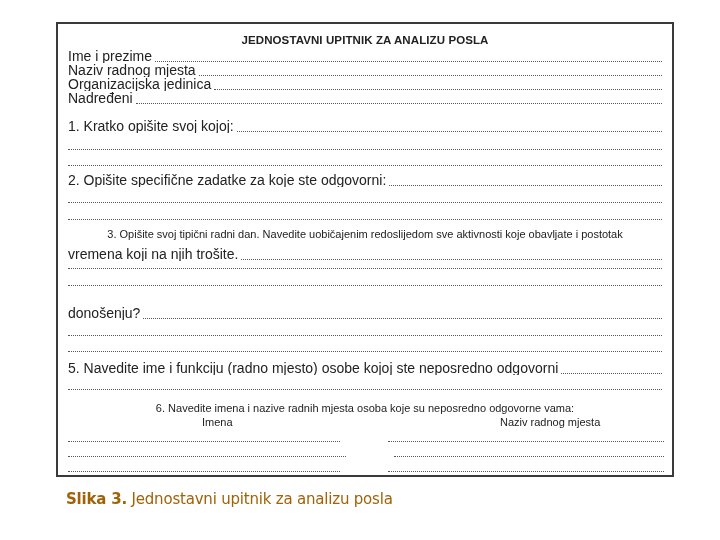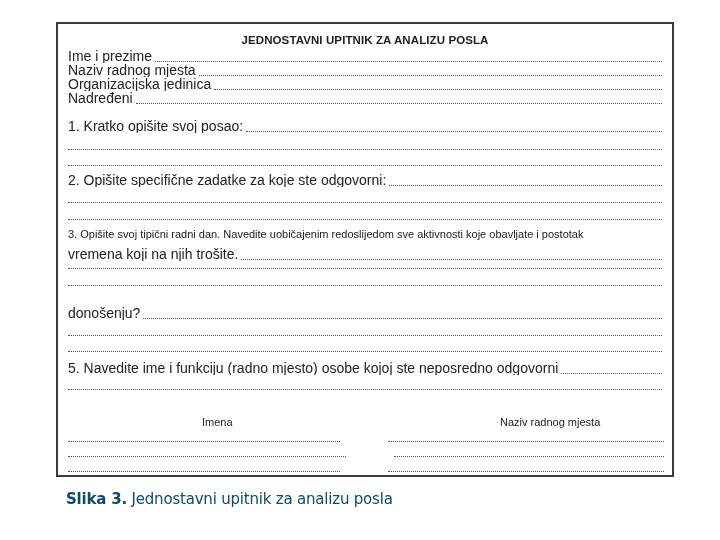"Kratko opišite svoj posao:" span { text: posao -> kojoj }
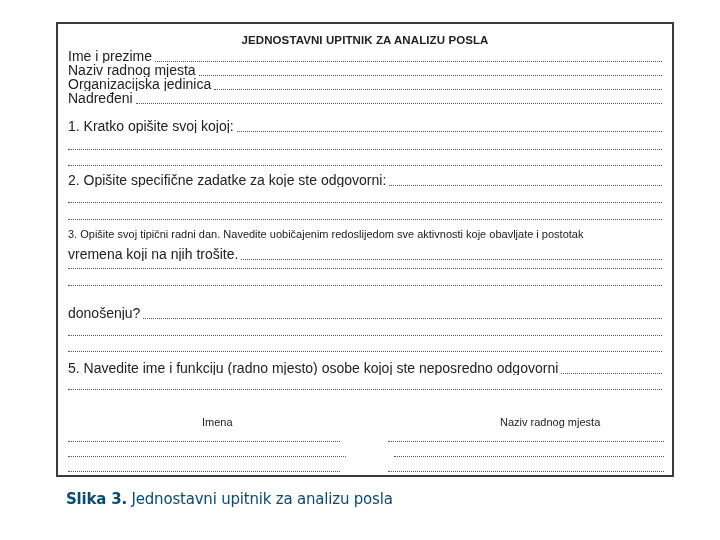"3. Opišite svoj tipični radni" .text-line { text-align: none -> center }
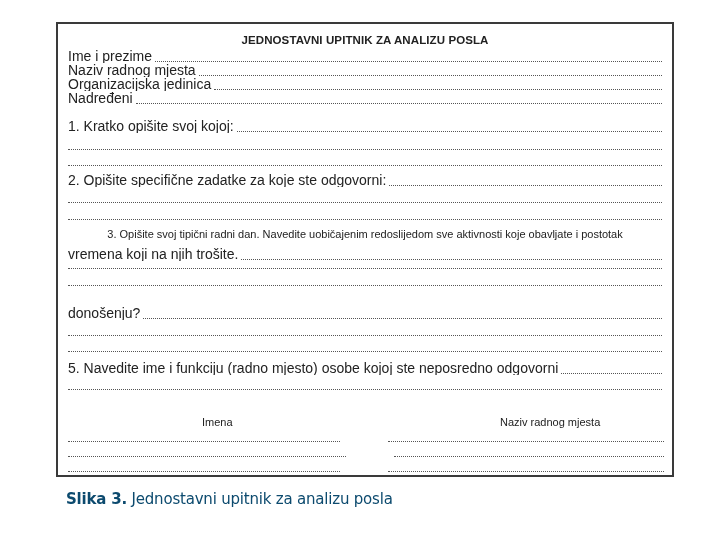"6. Navedite imena i nazive" div.text-line { html: none -> <div> <span>6.</span> <span>Navedite imena i nazive radnih mjesta osoba koje su neposredno odgovorne vama:</span> </div> }
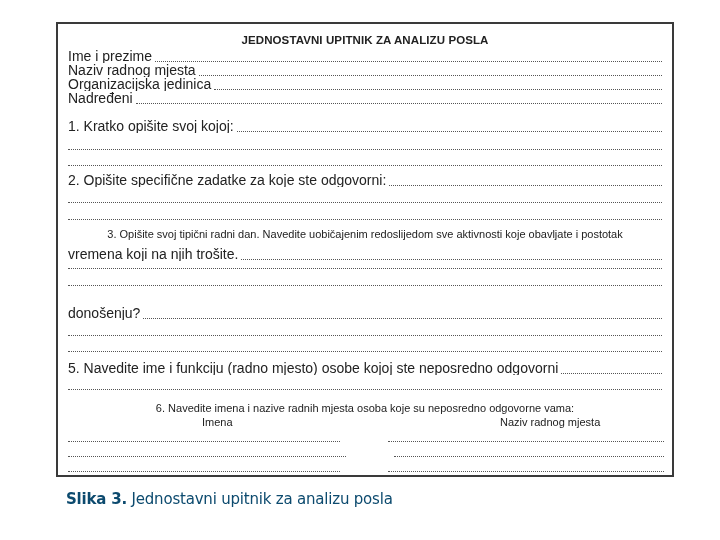"Slika 3. Jednostavni upitnik za" .caption { color: #0c4a6e -> #a16207 }
